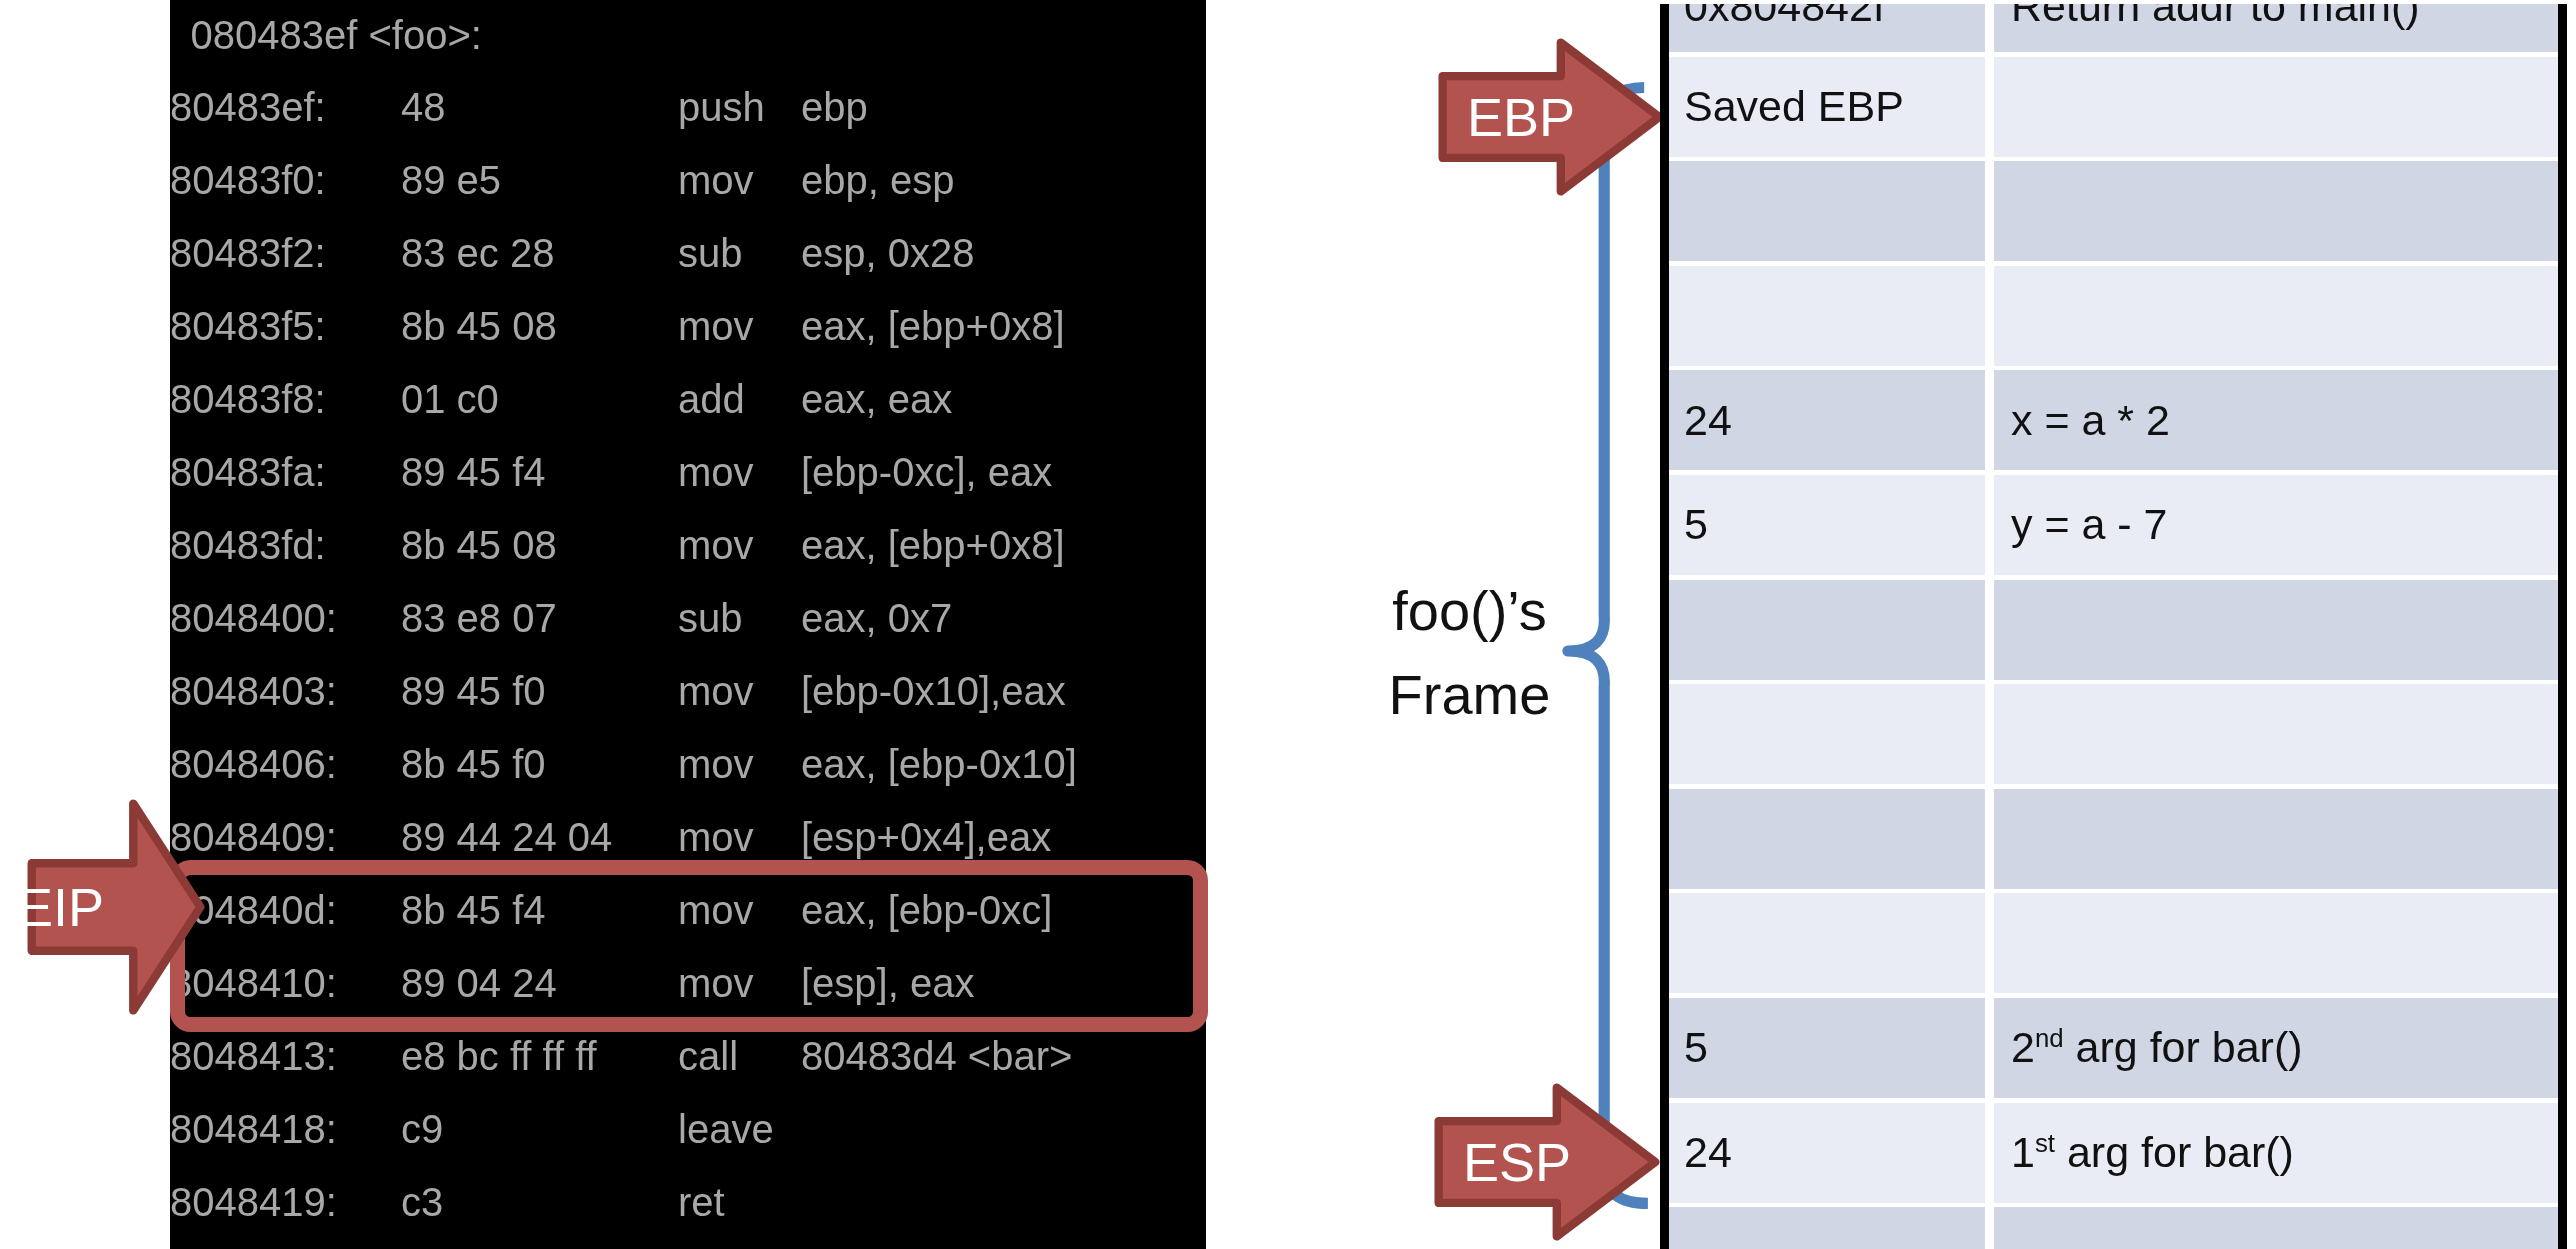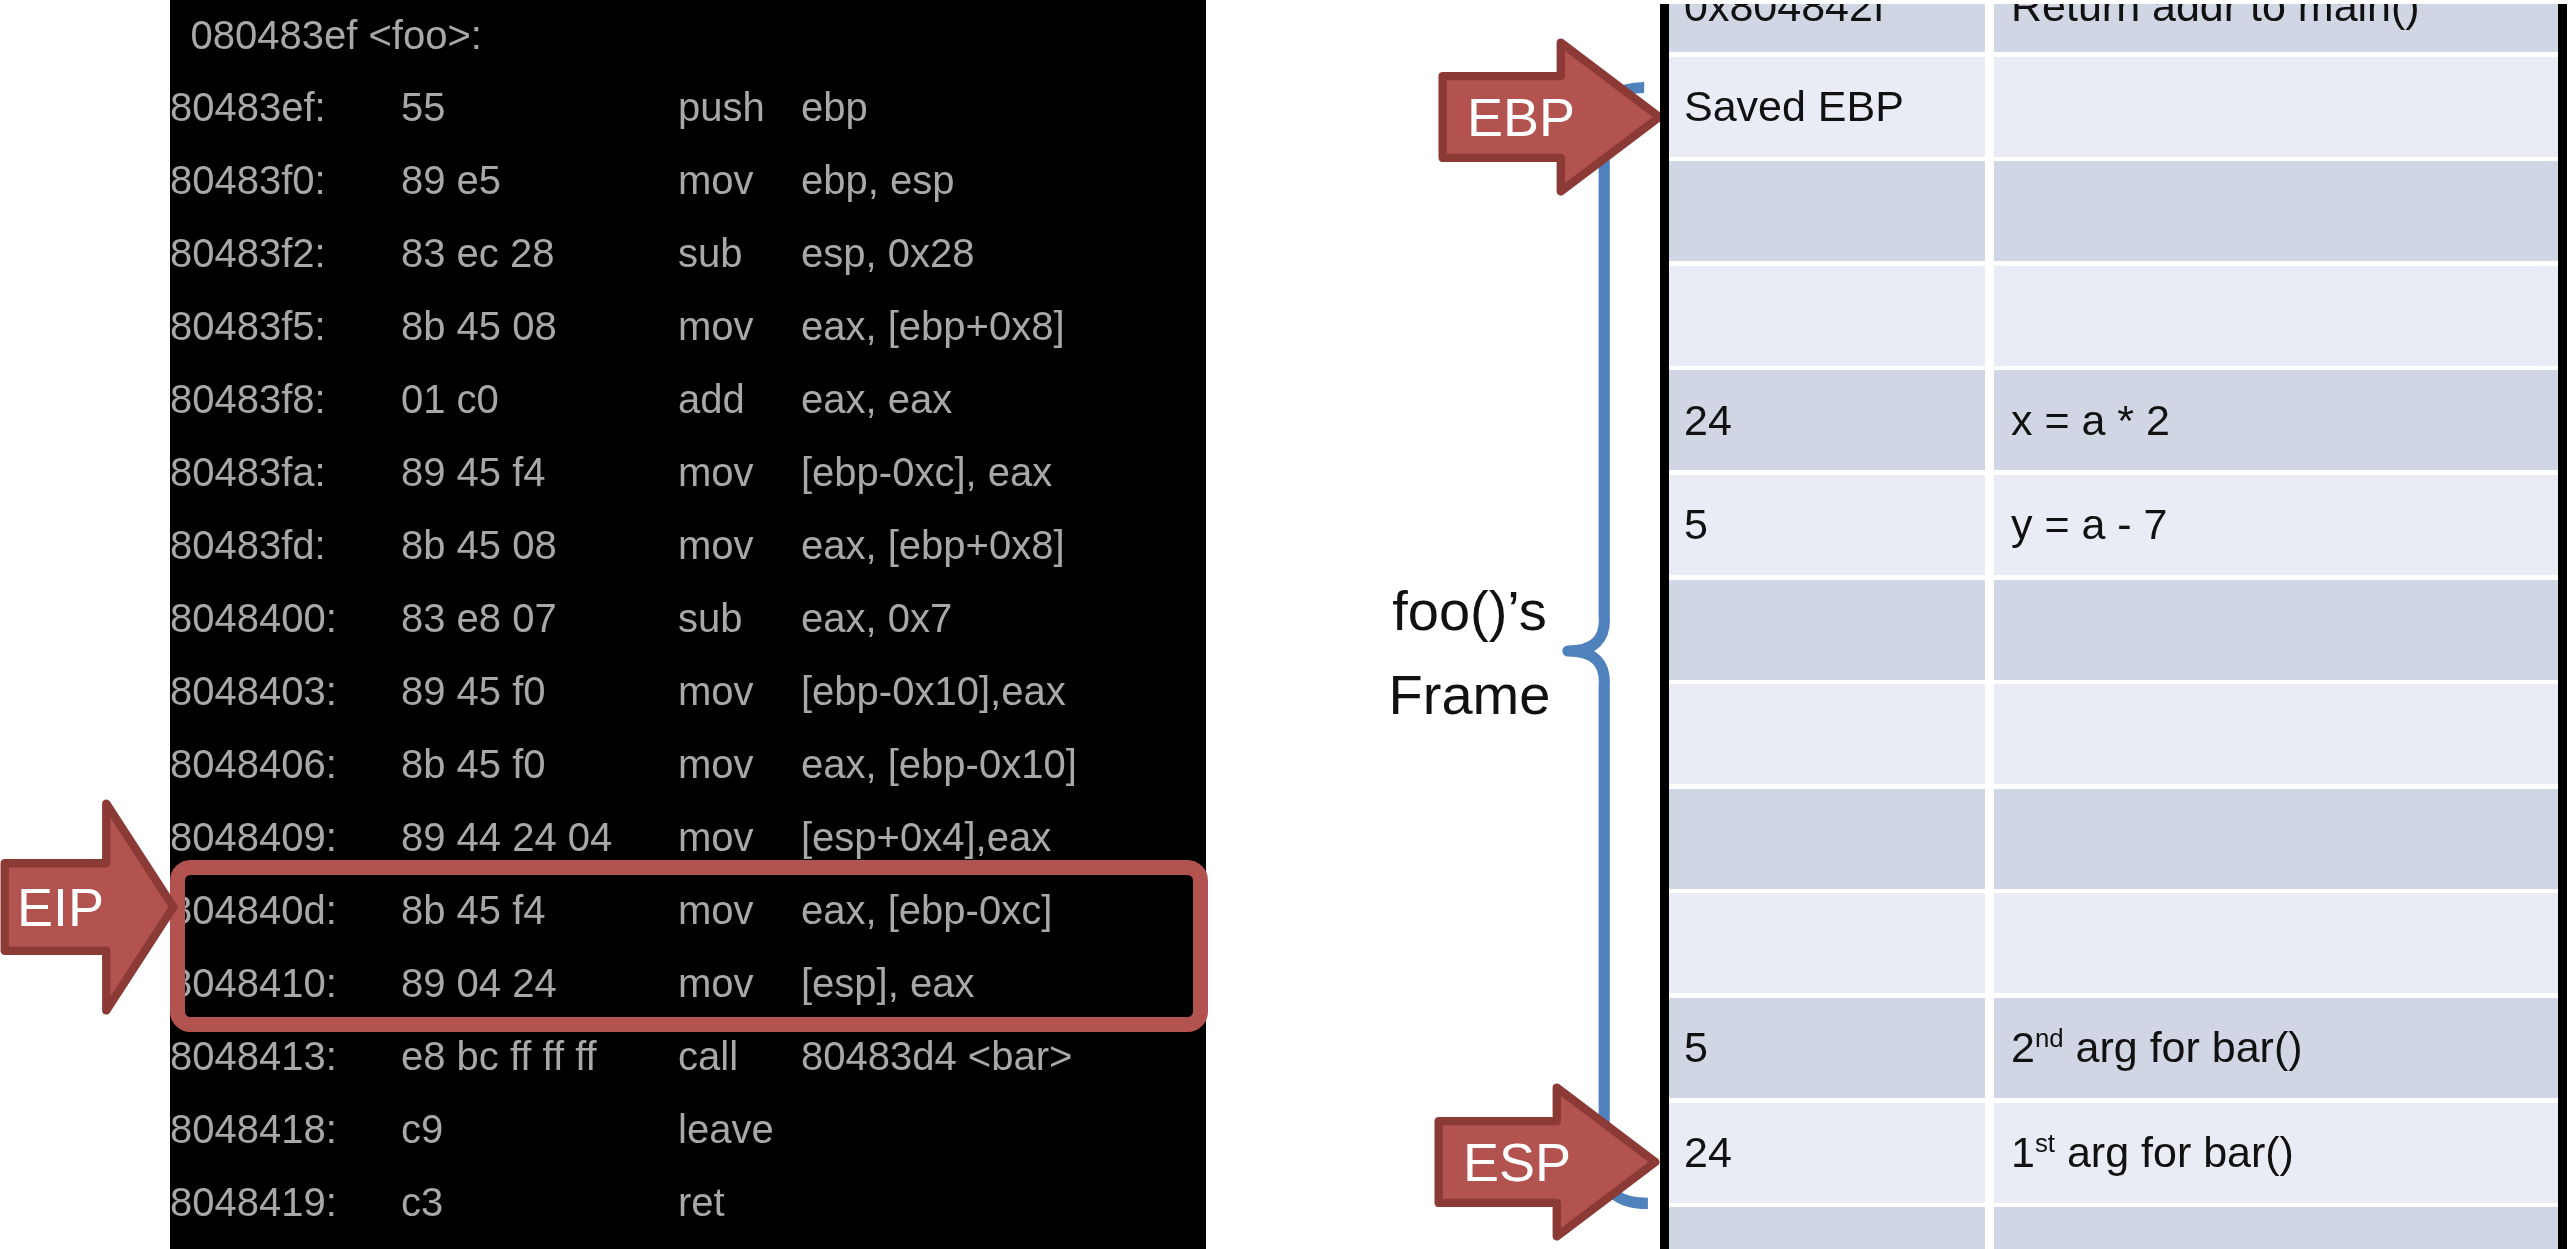"55" span { text: 55 -> 48 }
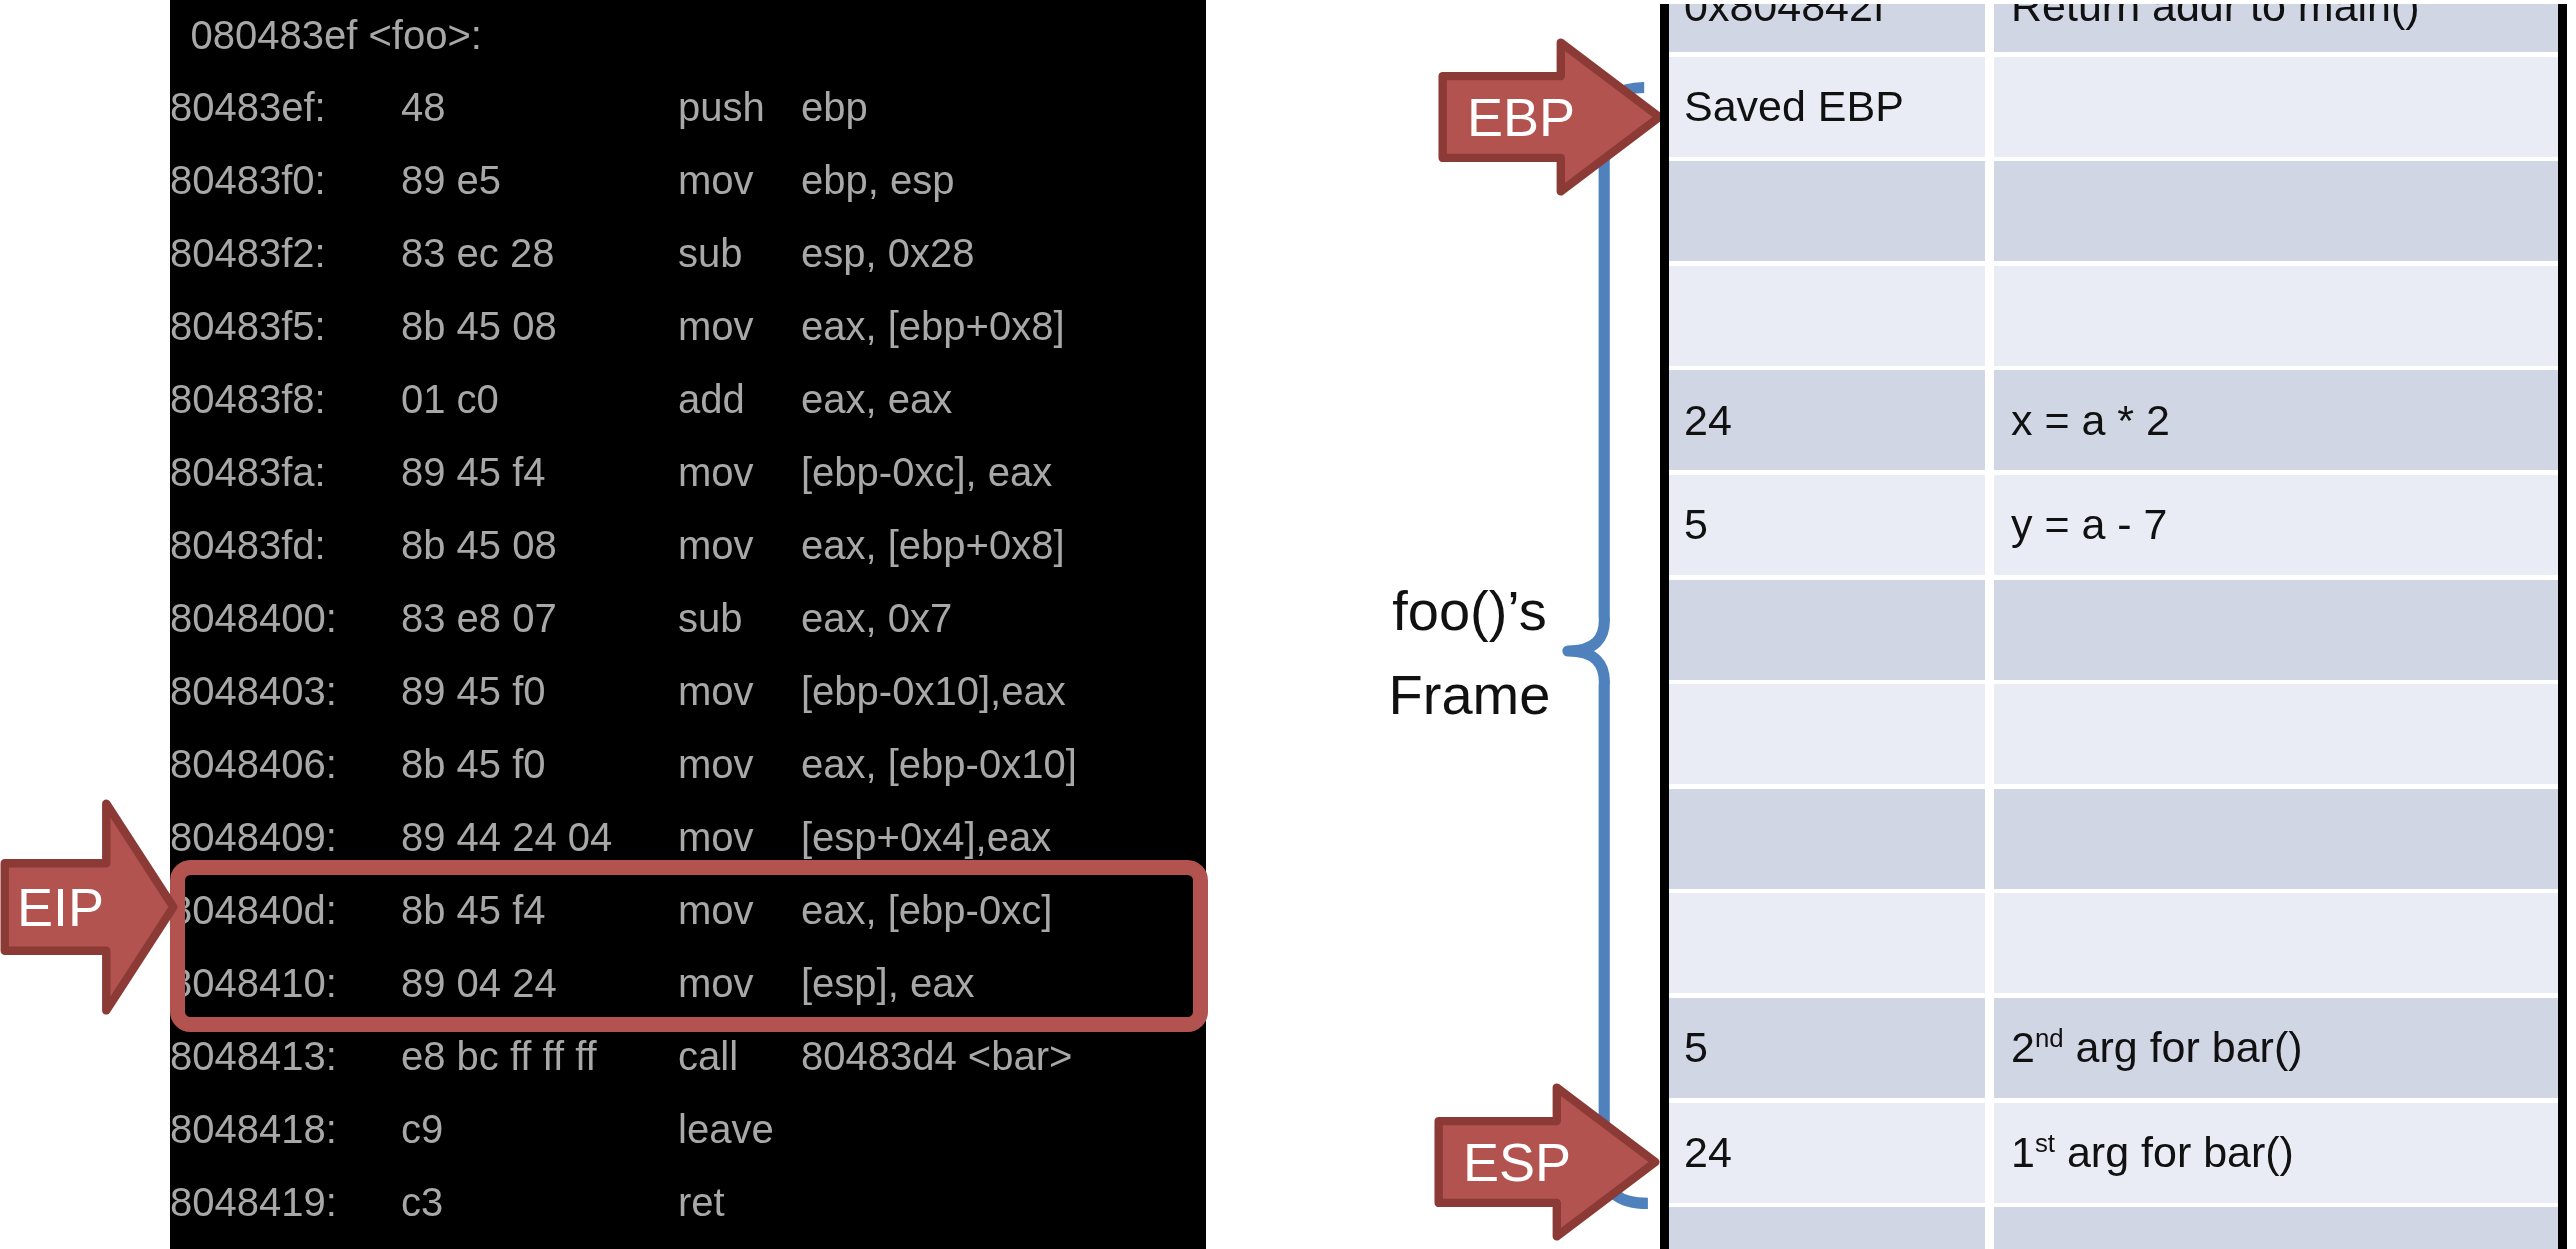"EIP" .arrow-eip { padding-left: none -> 27px }
